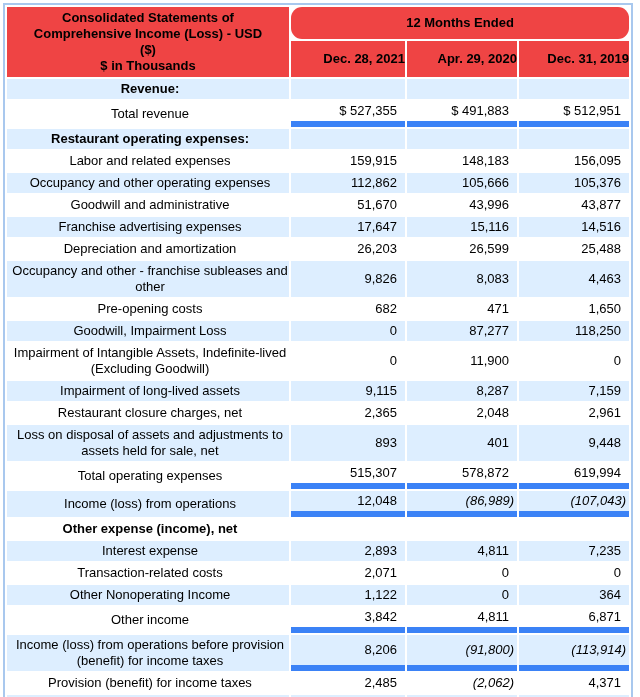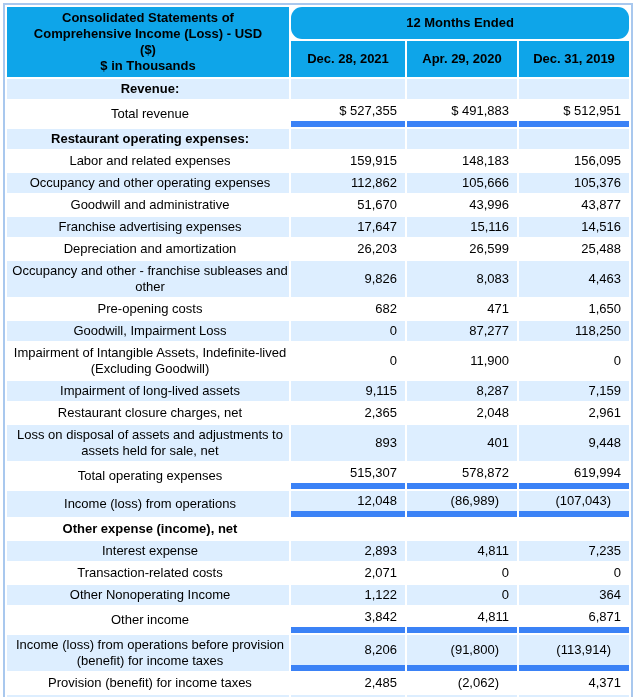"Consolidated Statements of" .hdr { background: #0ea5e9 -> #ef4444 }
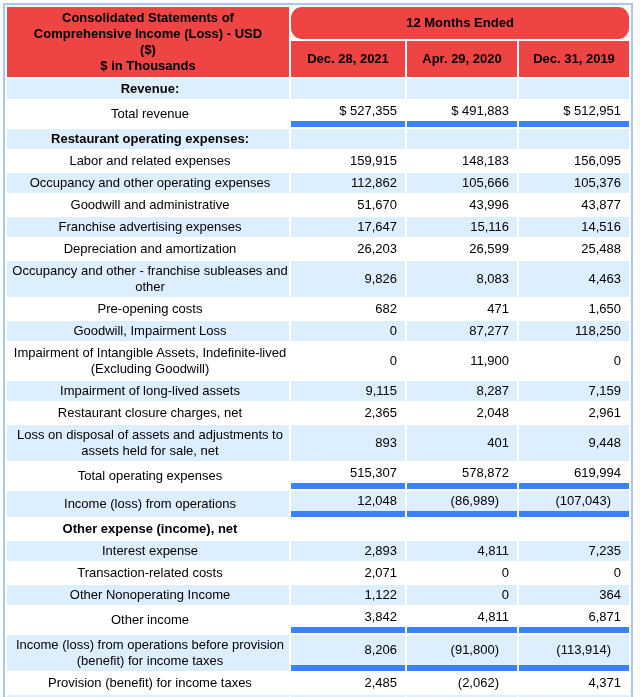"Dec. 28, 2021" th.datecol { text-align: none -> right }
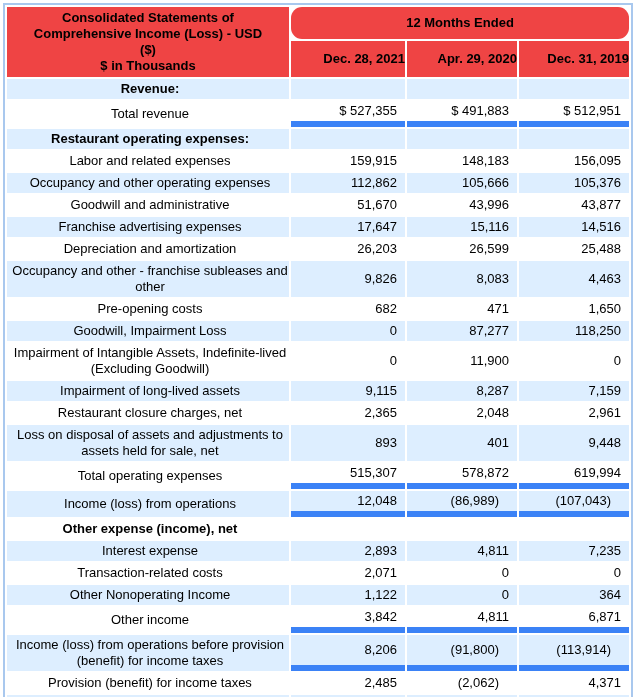"(86,989)" td.val.neg { font-style: none -> italic; padding-right: 18px -> 3px }
